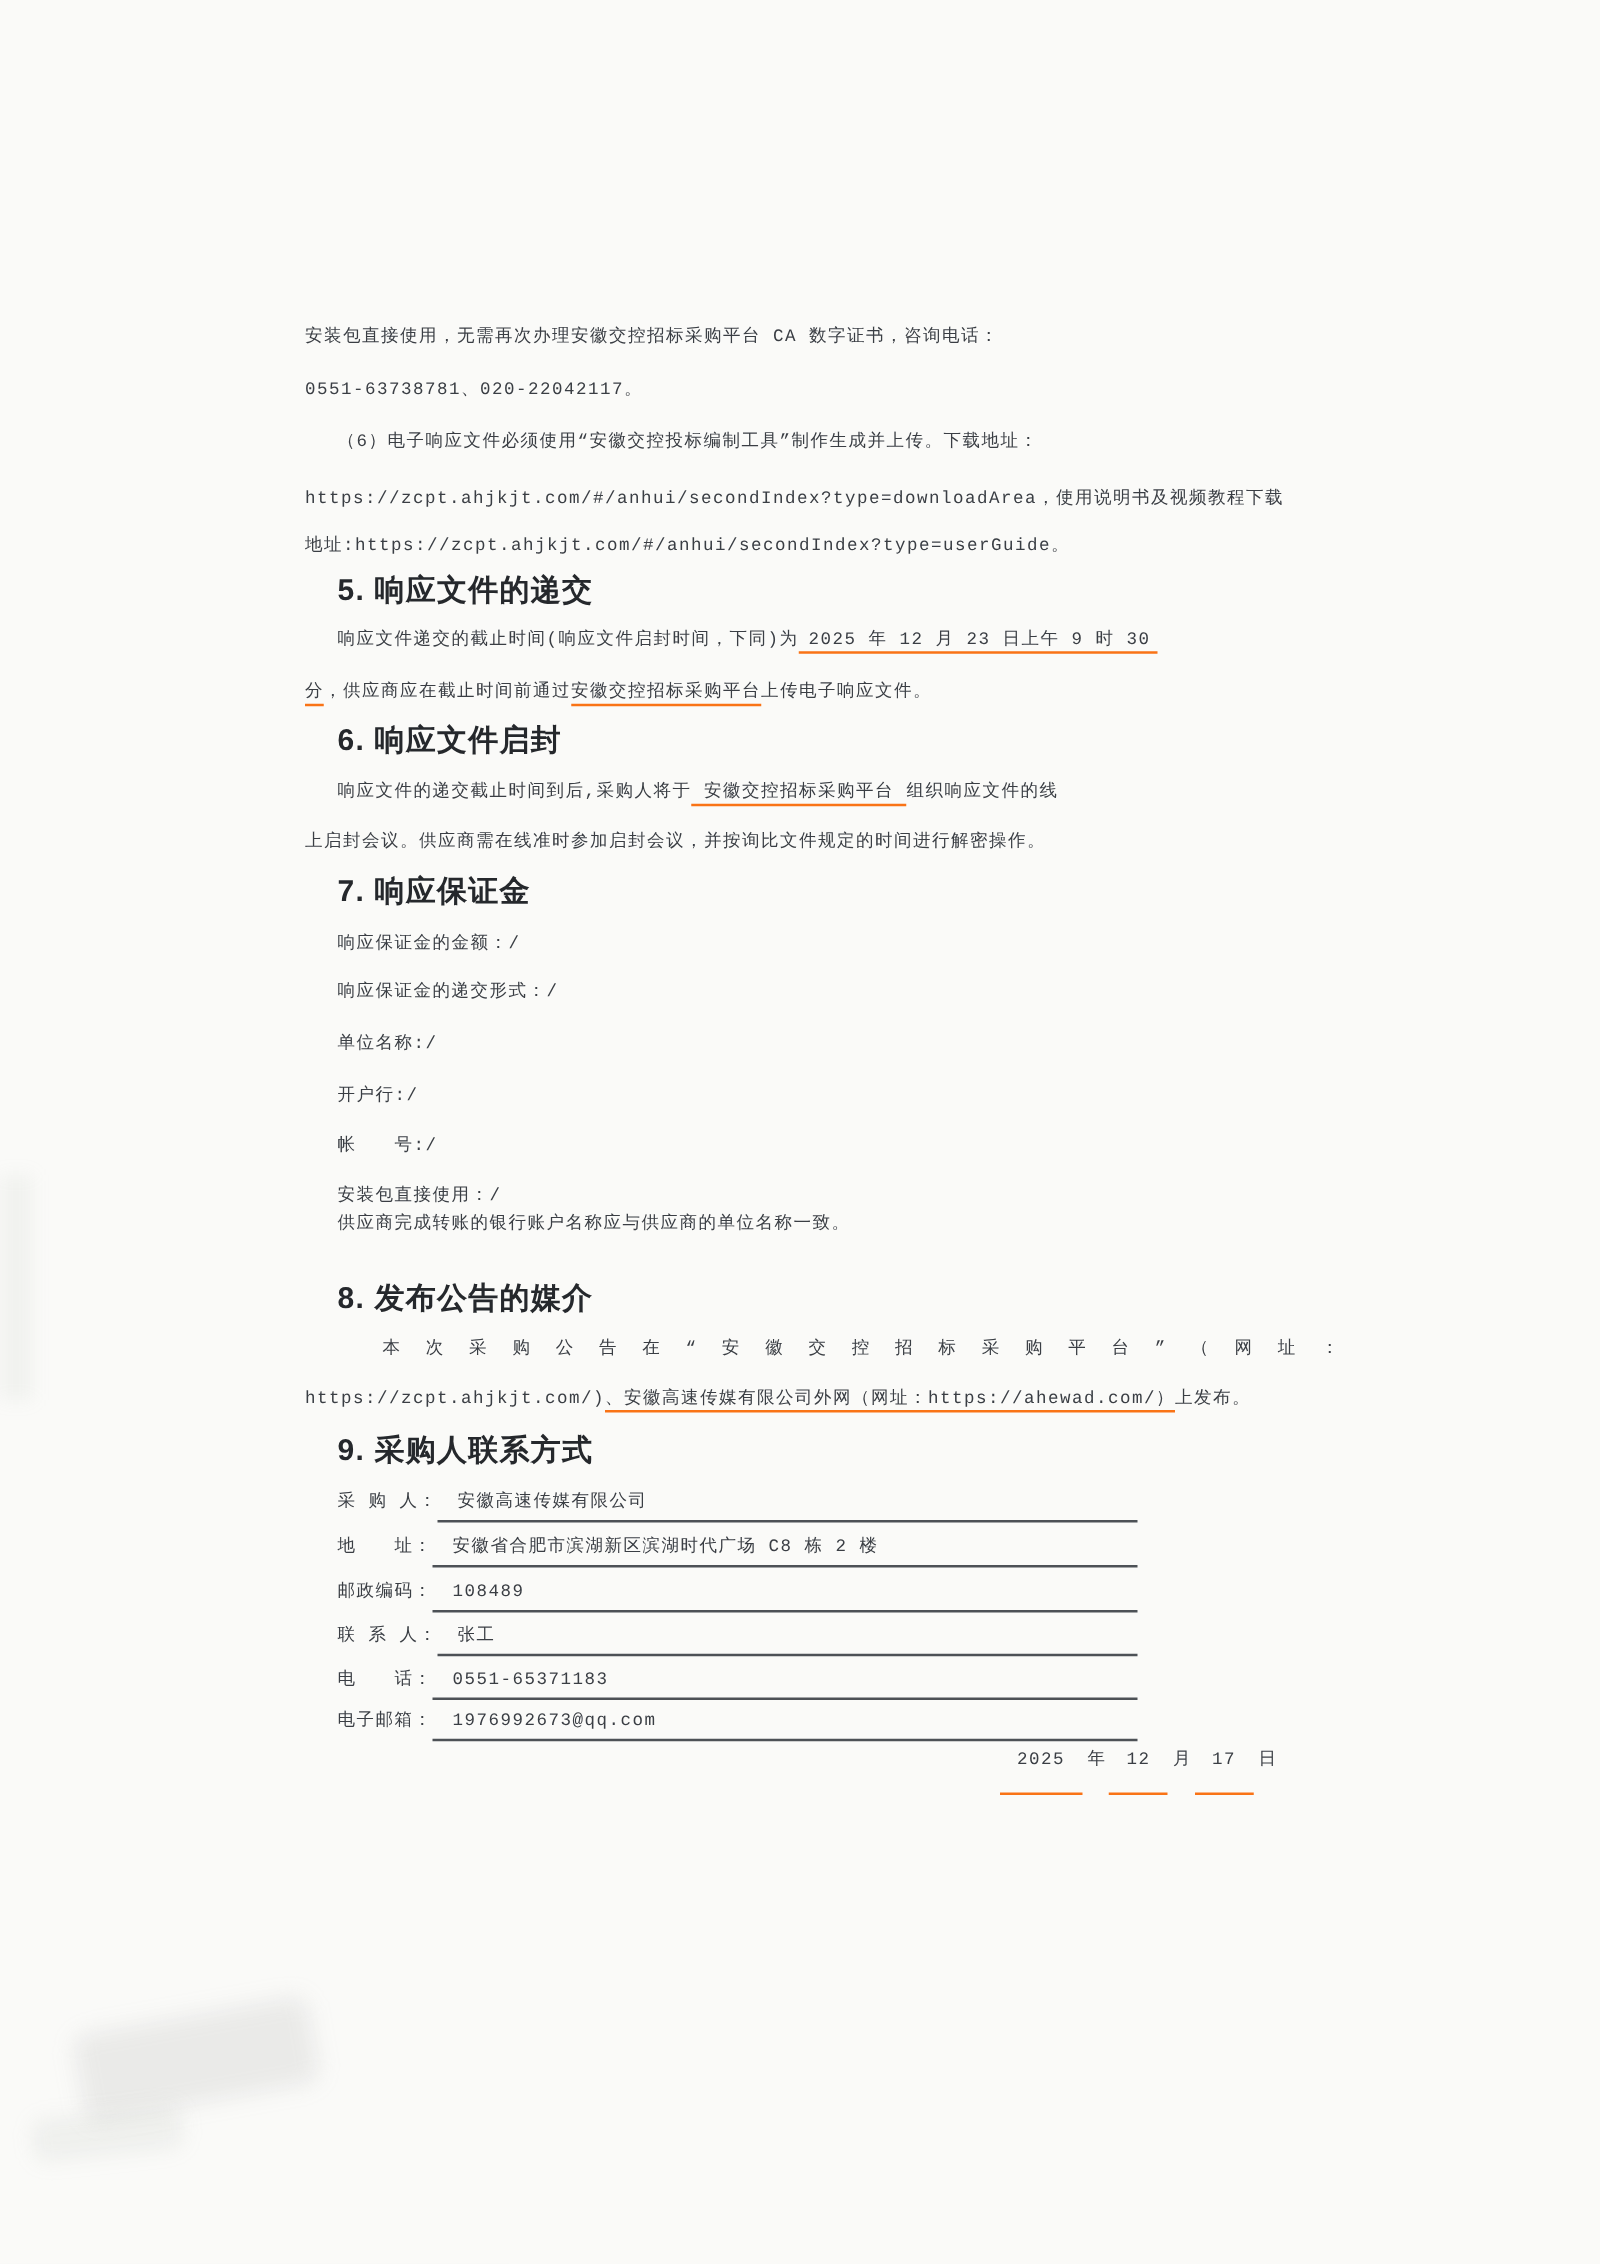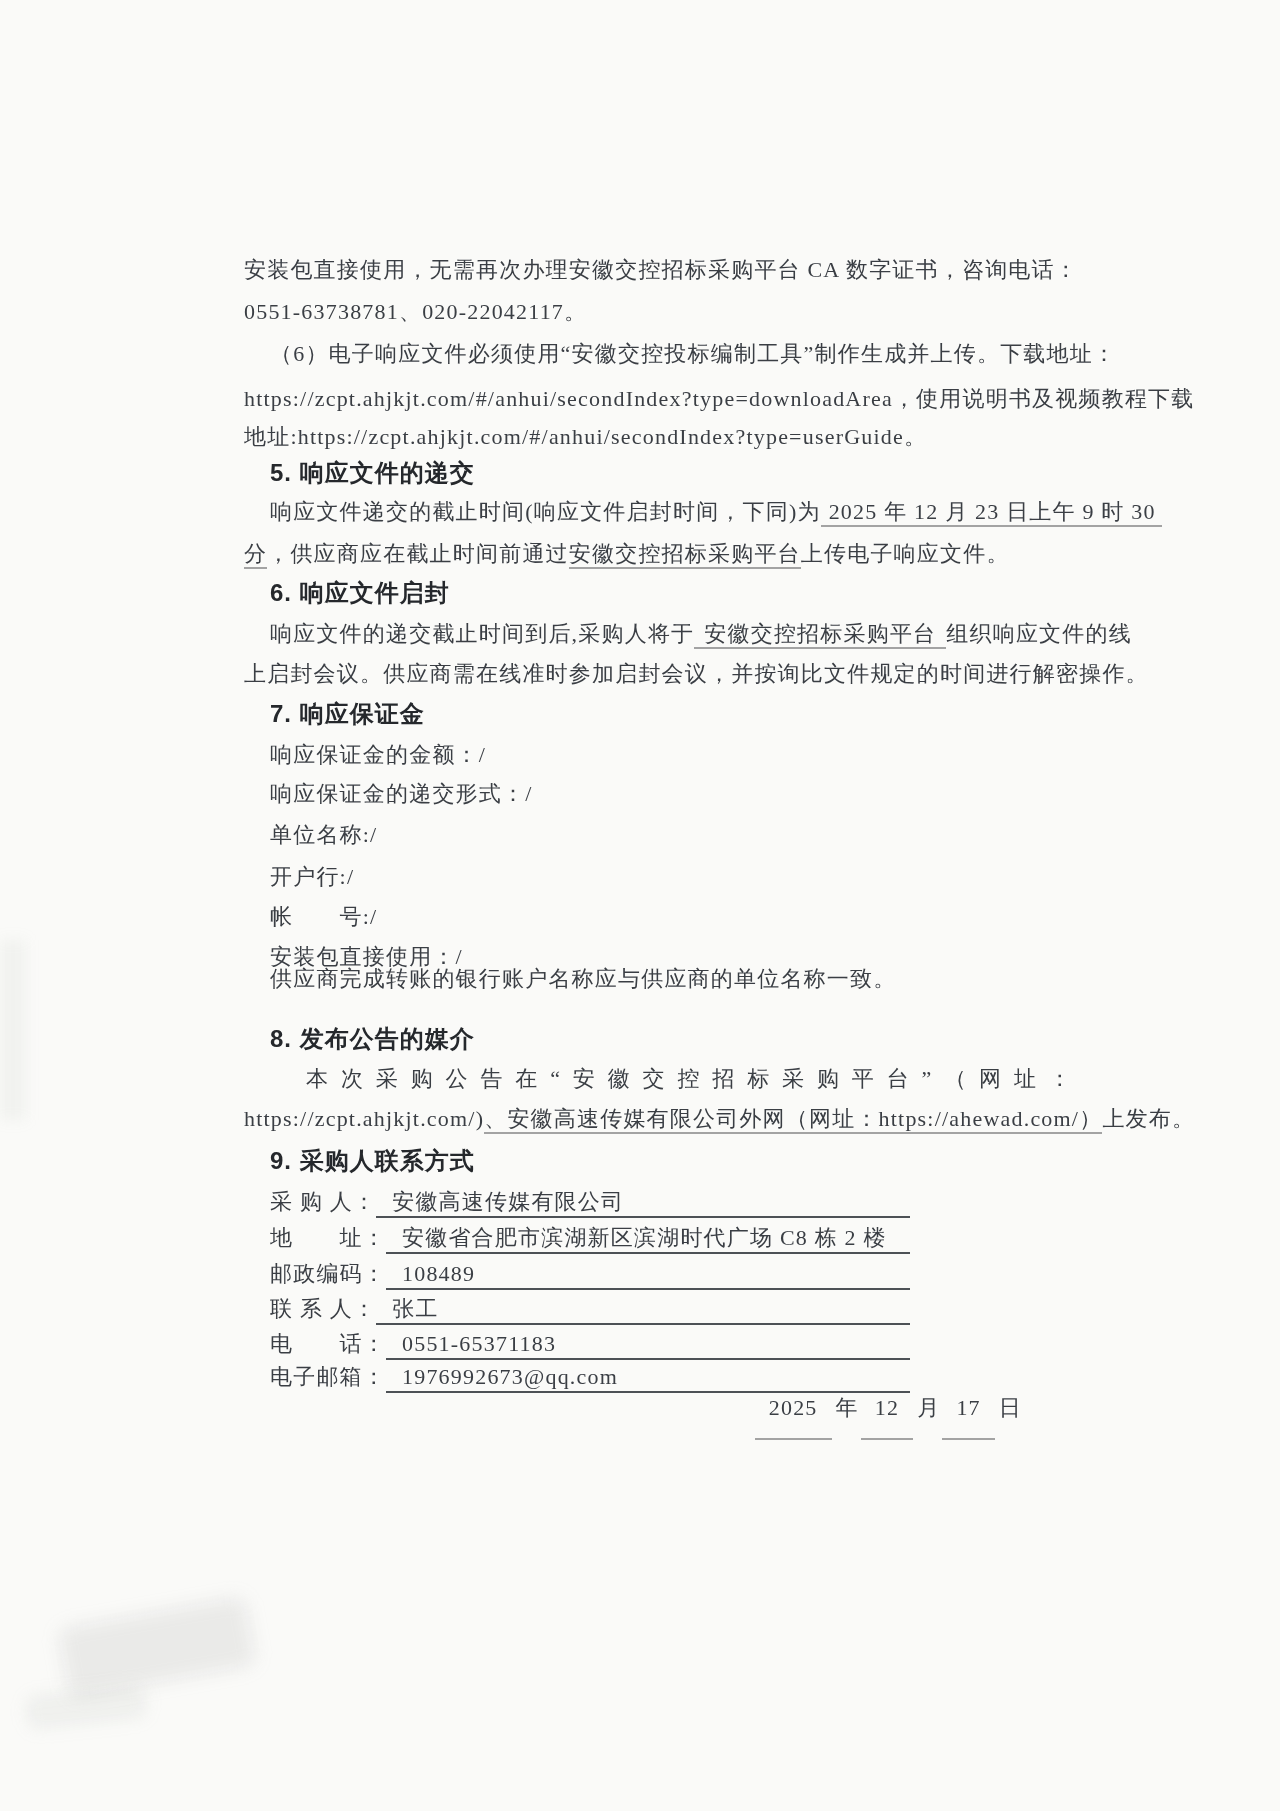"安装包直接使用，无需再次办理安徽交控招标采购平台 CA 数字证书，咨询电话：" .ln { font-family: none -> Liberation Mono, monospace; font-size: 22px -> 14px }
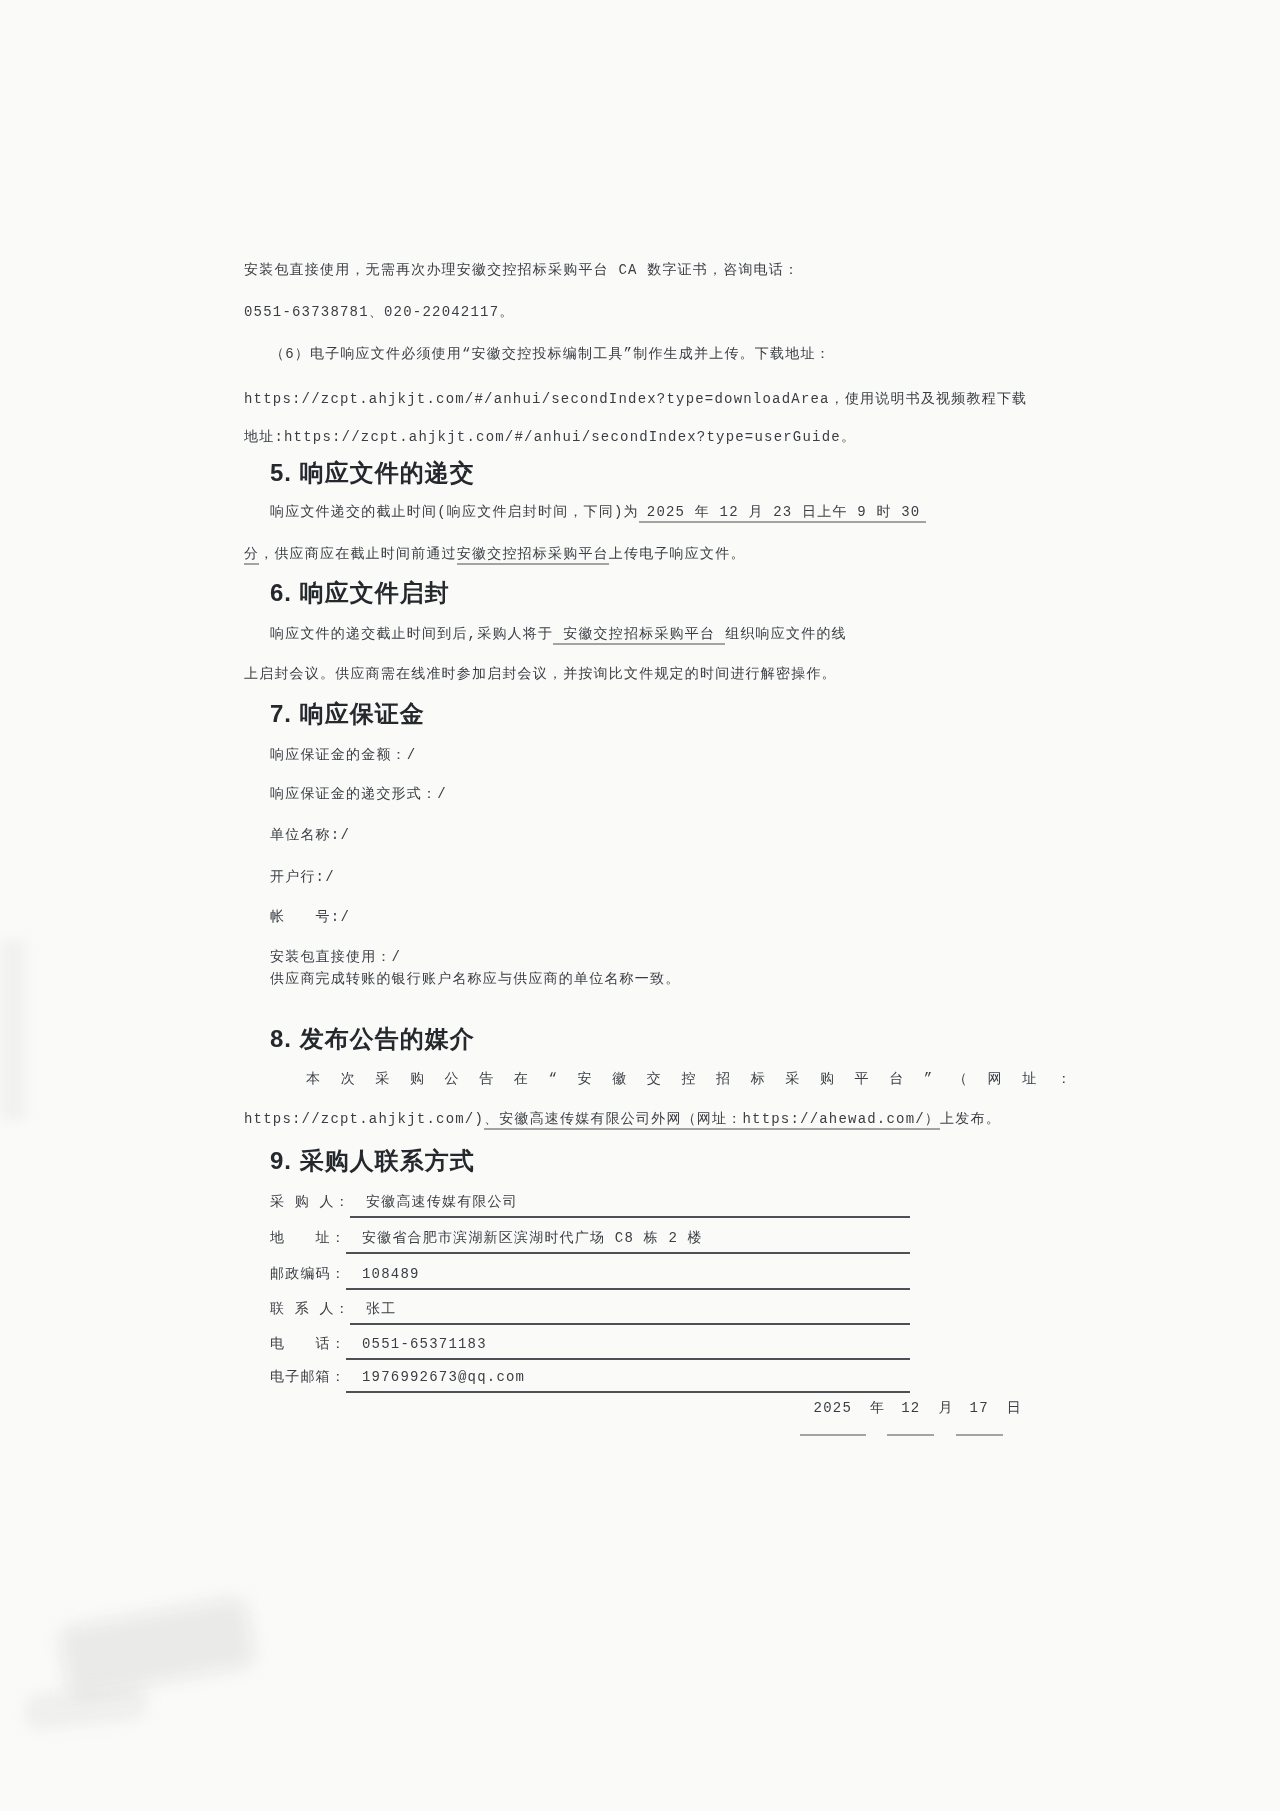"2025 年 12 月 23" .u { border-bottom: 2px solid #a3a3a3 -> 2px solid #f97316 }
